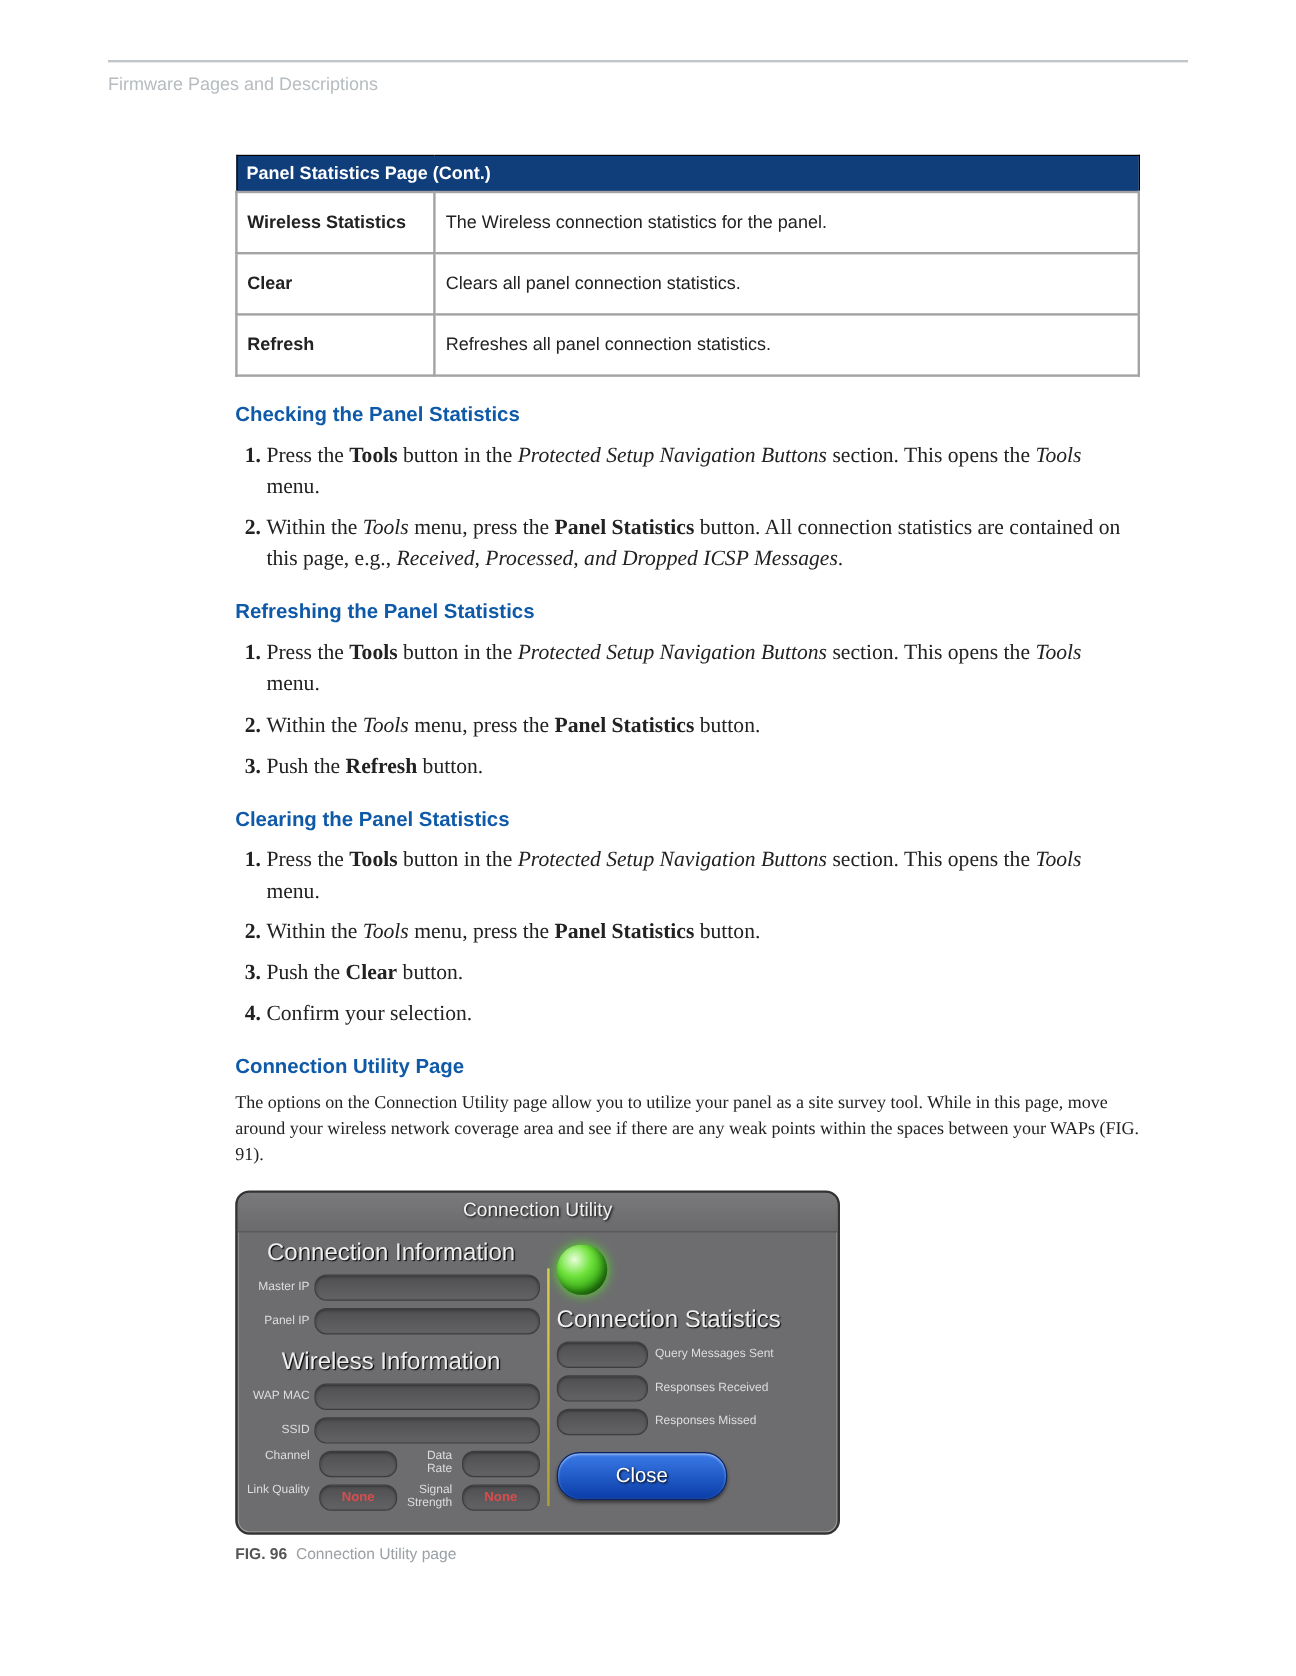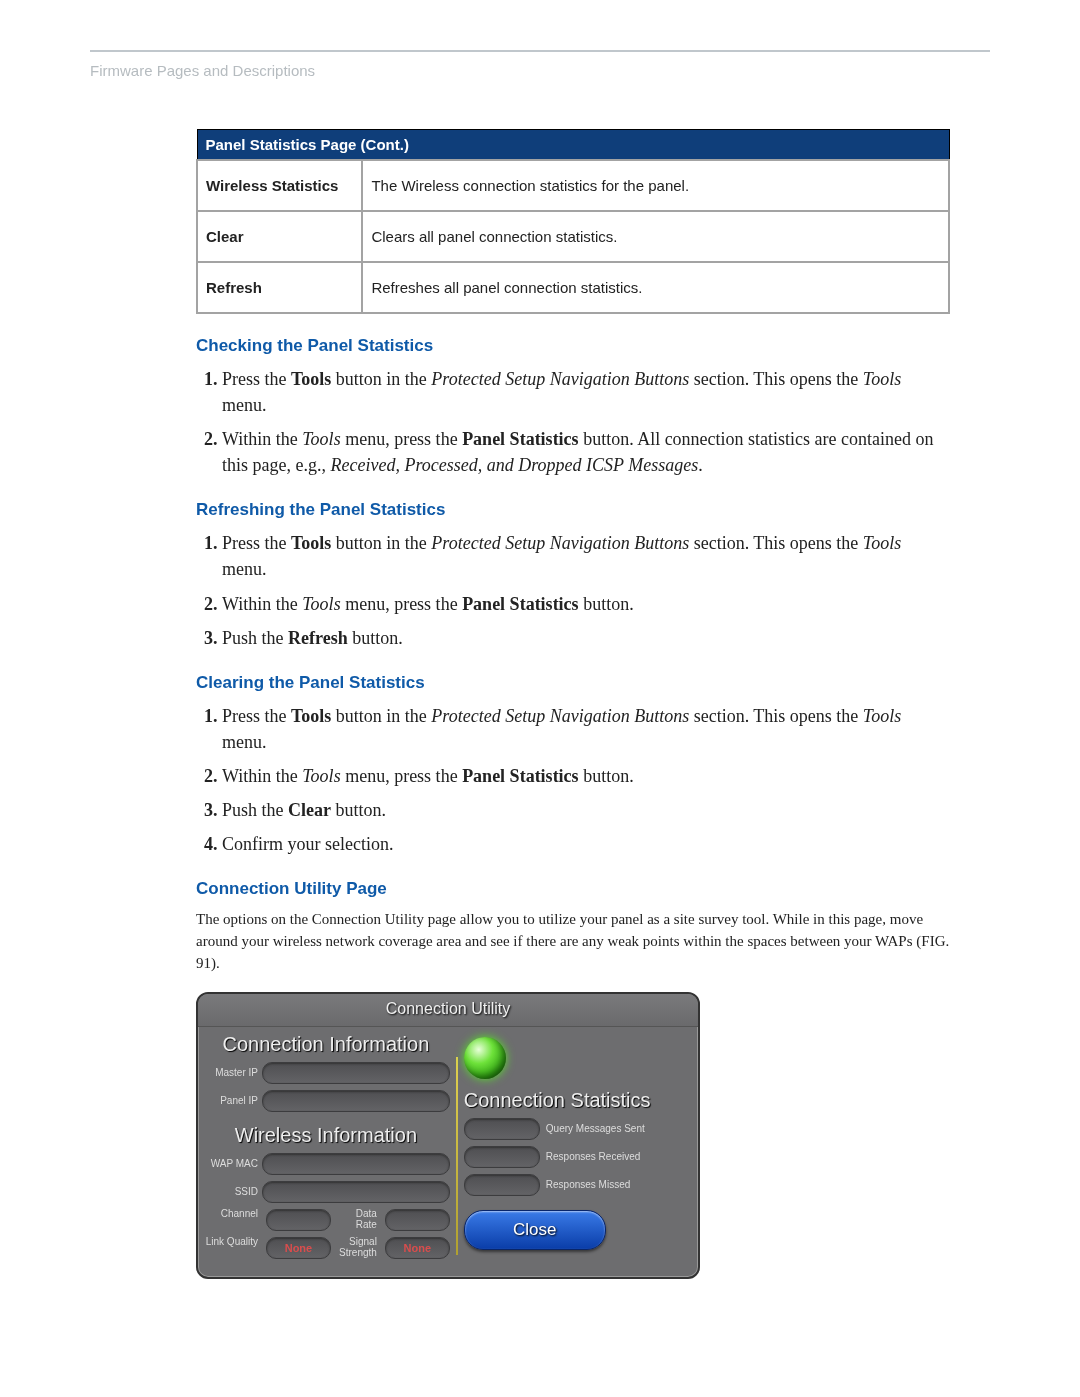"FIG. 96 Connection Utility page" div.fig-caption { html: none -> <div> <span>FIG. 96</span>&nbsp;&nbsp;<span>Connection Utility page</span> </div> }
